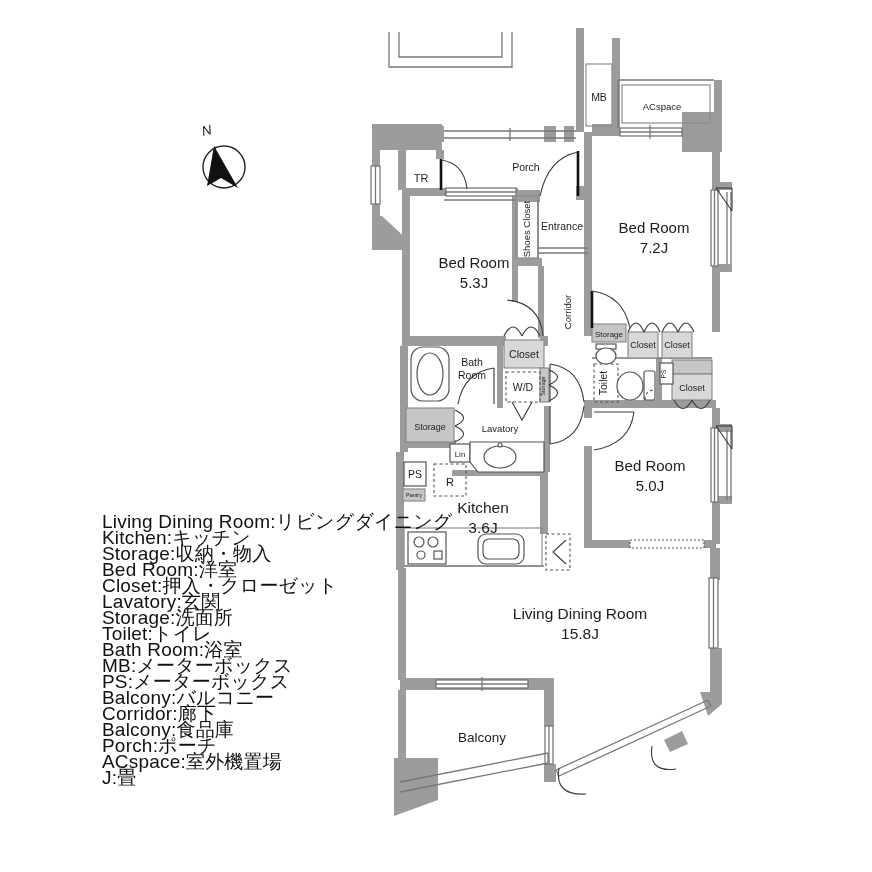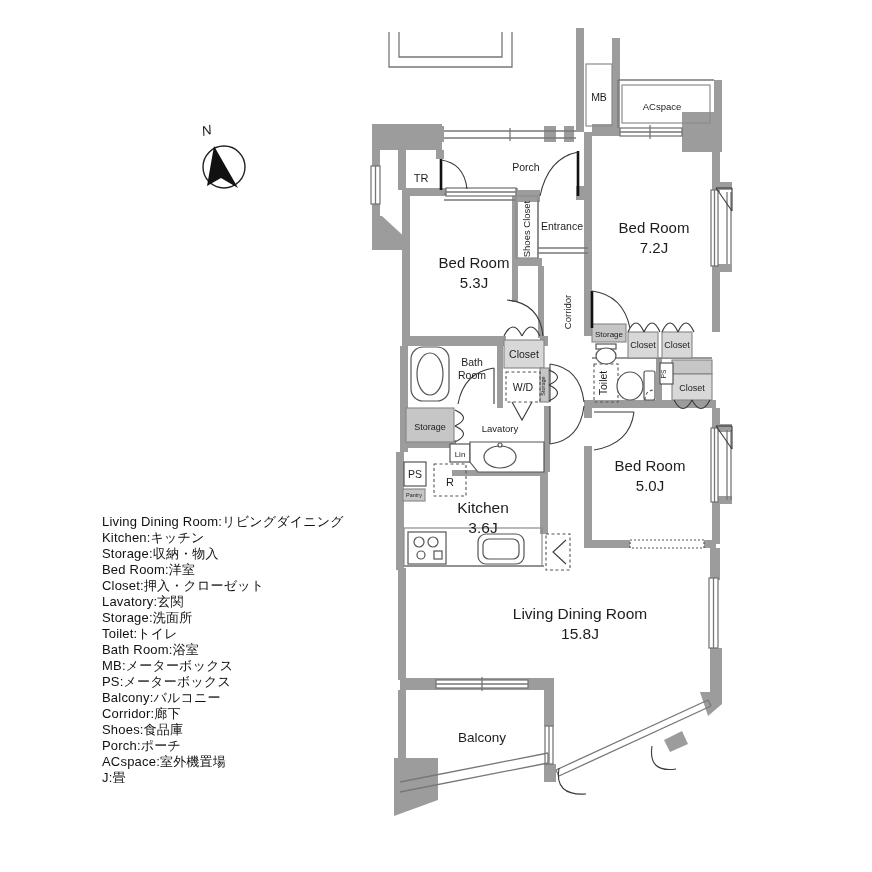"Living Dining Room:リビングダイニング" #legend { font-size: 13px -> 19px }
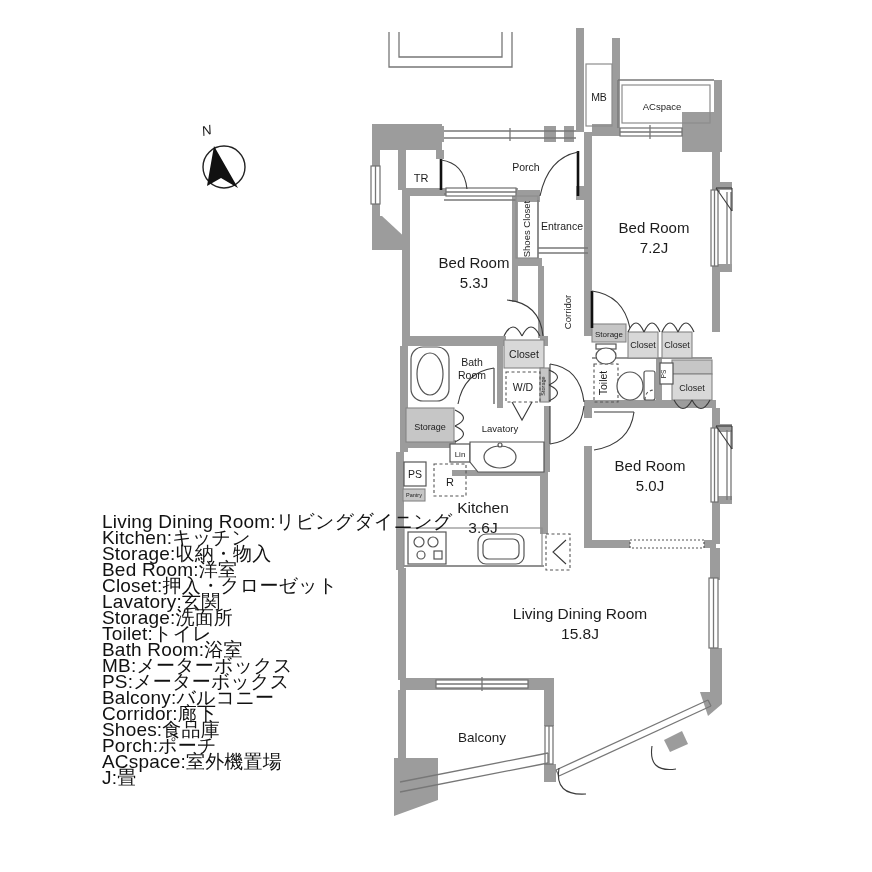"Shoes:食品庫" div { text: Shoes -> Balcony }
